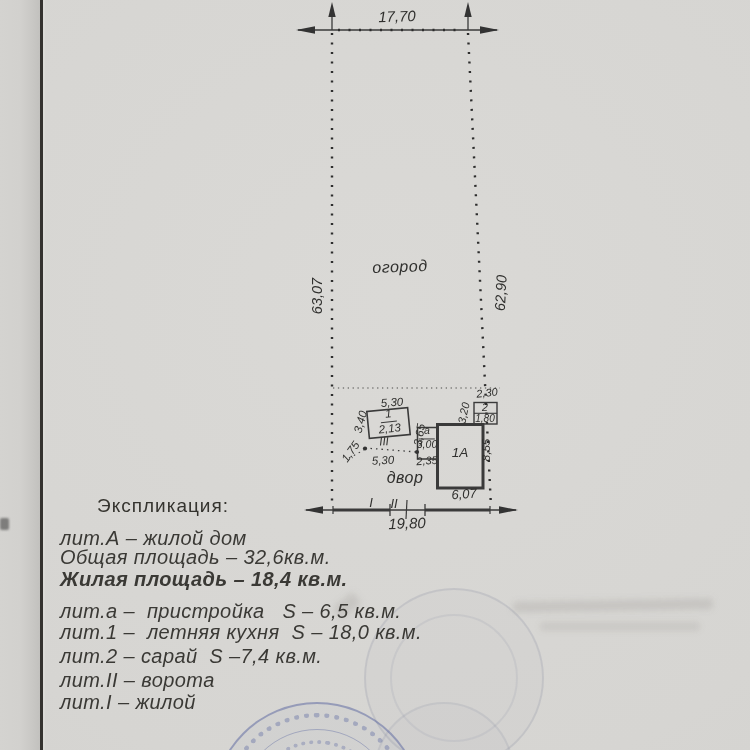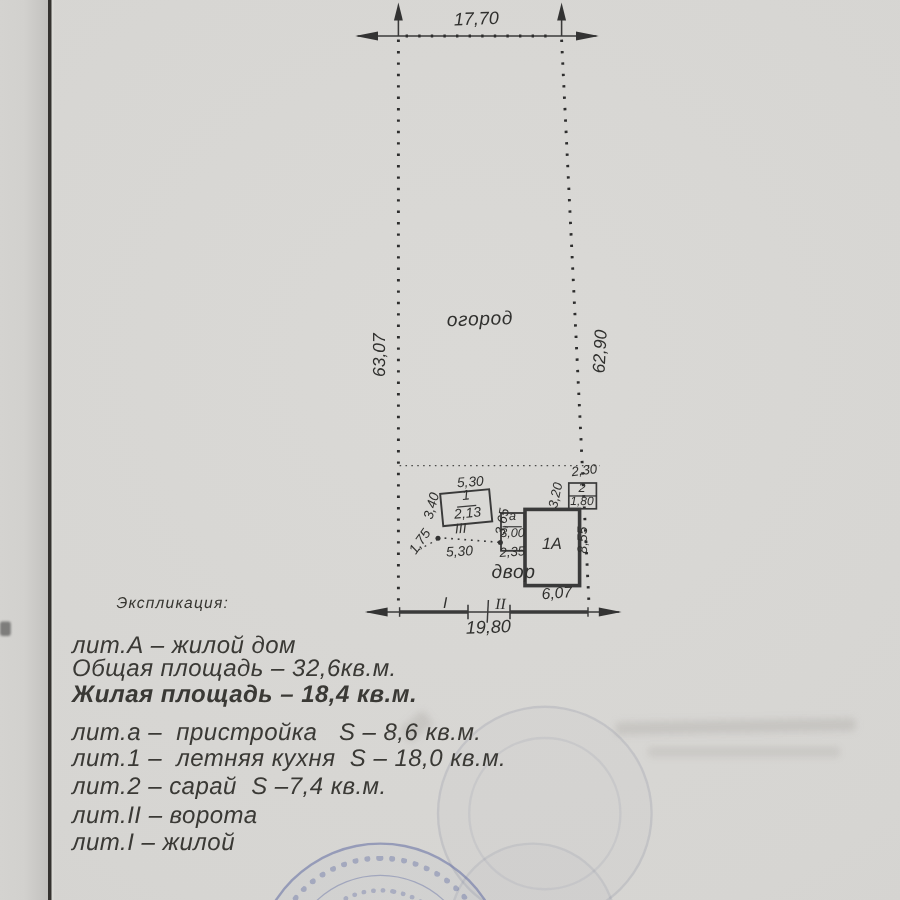"двор" span.pl { left: 428px -> 405px }
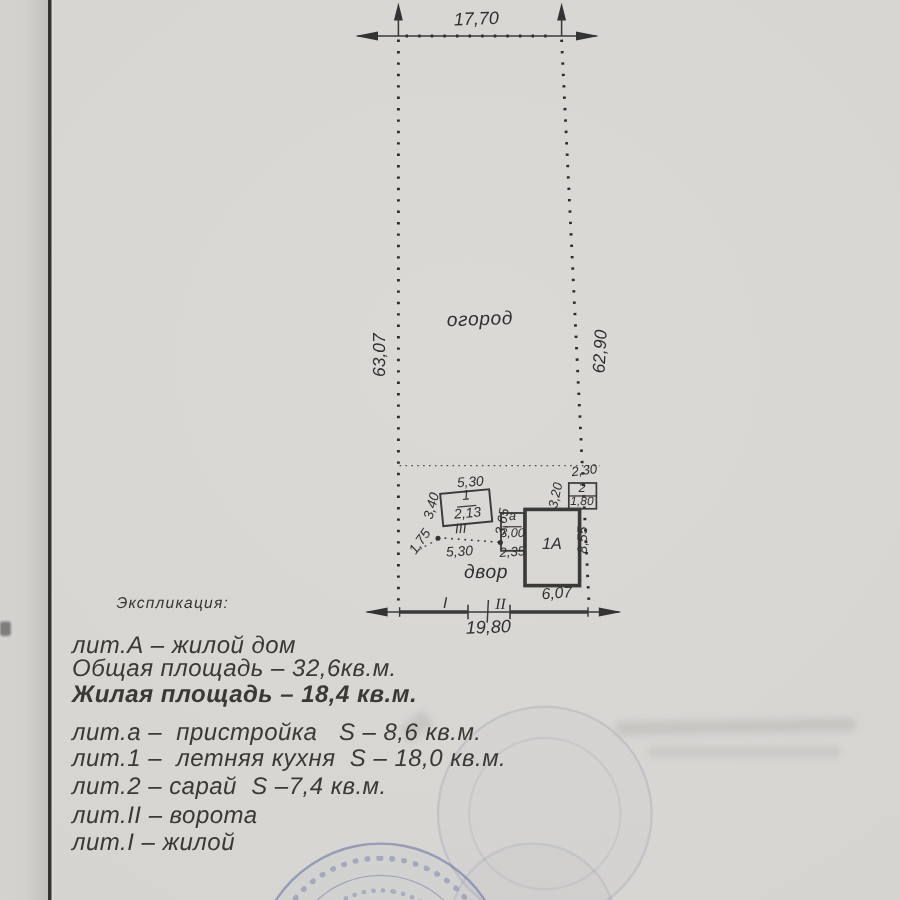"Экспликация:" .legend-title { font-size: 13px -> 19px; font-style: italic -> none }
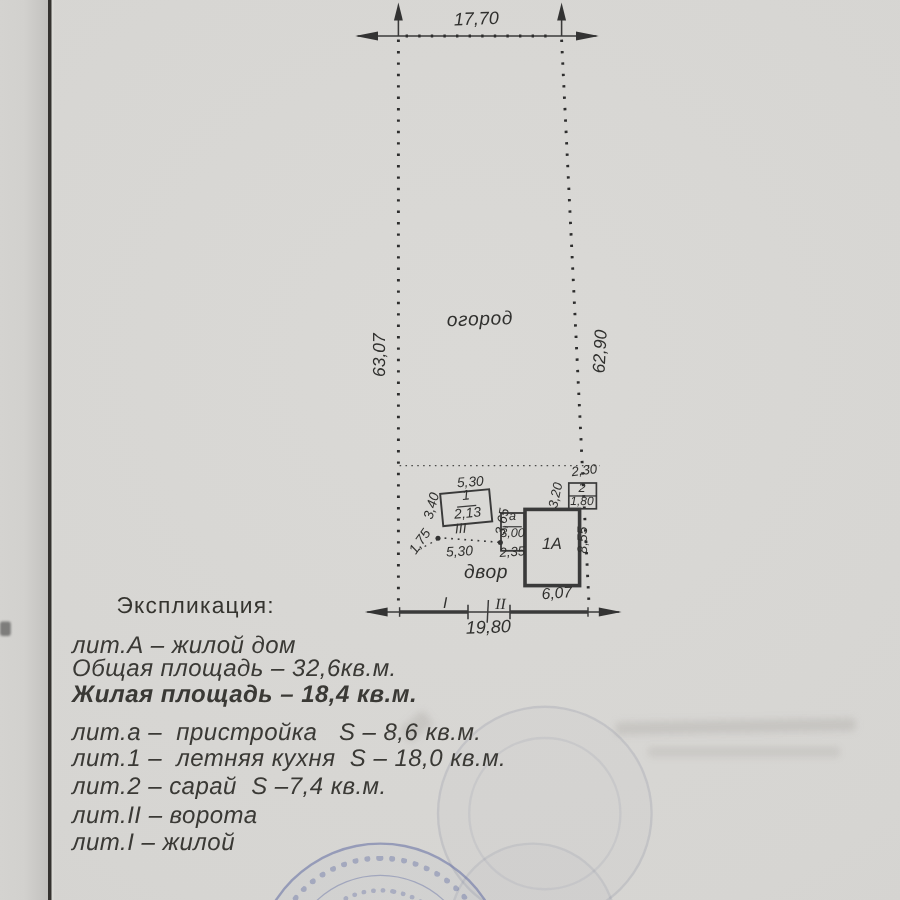"II" span.pl { font-family: Liberation Serif, serif -> none; left: 417px -> 394px }
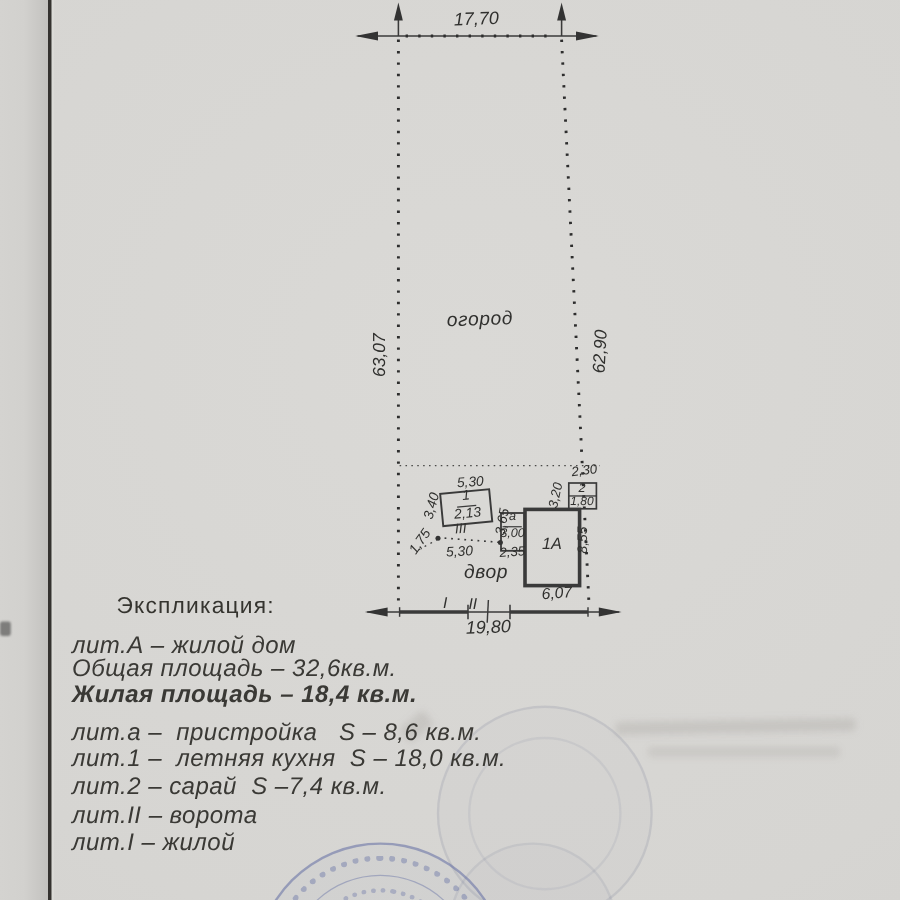"лит.а – пристройка S –" span.legend-line { text: 8,6 -> 6,5 }
